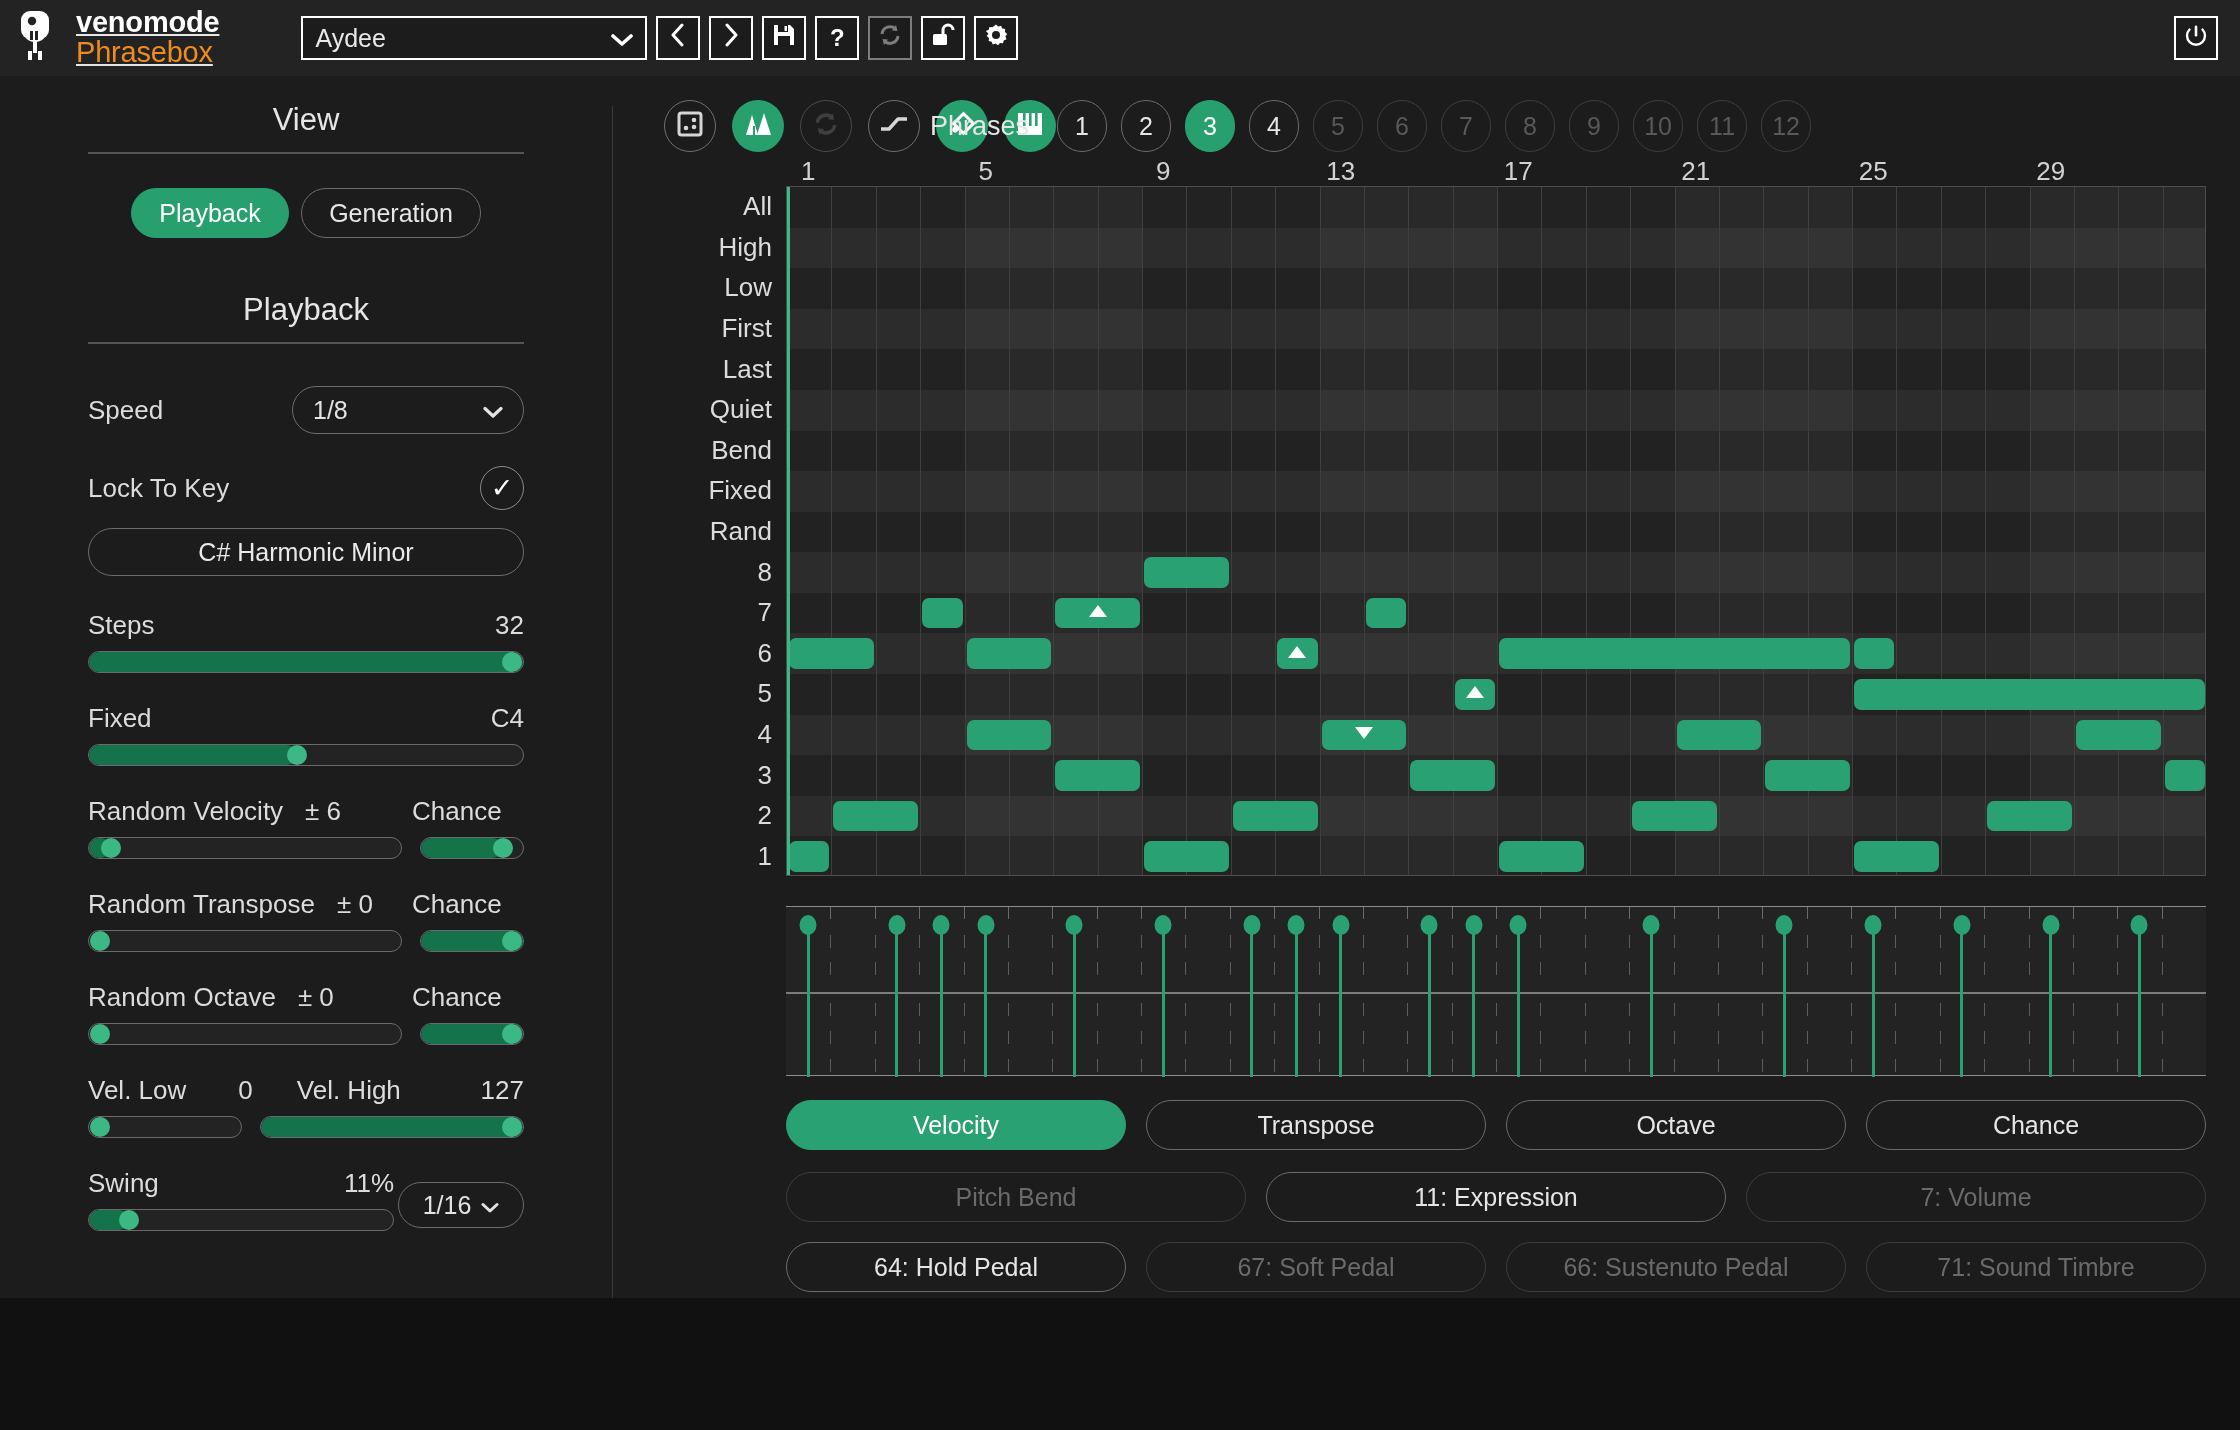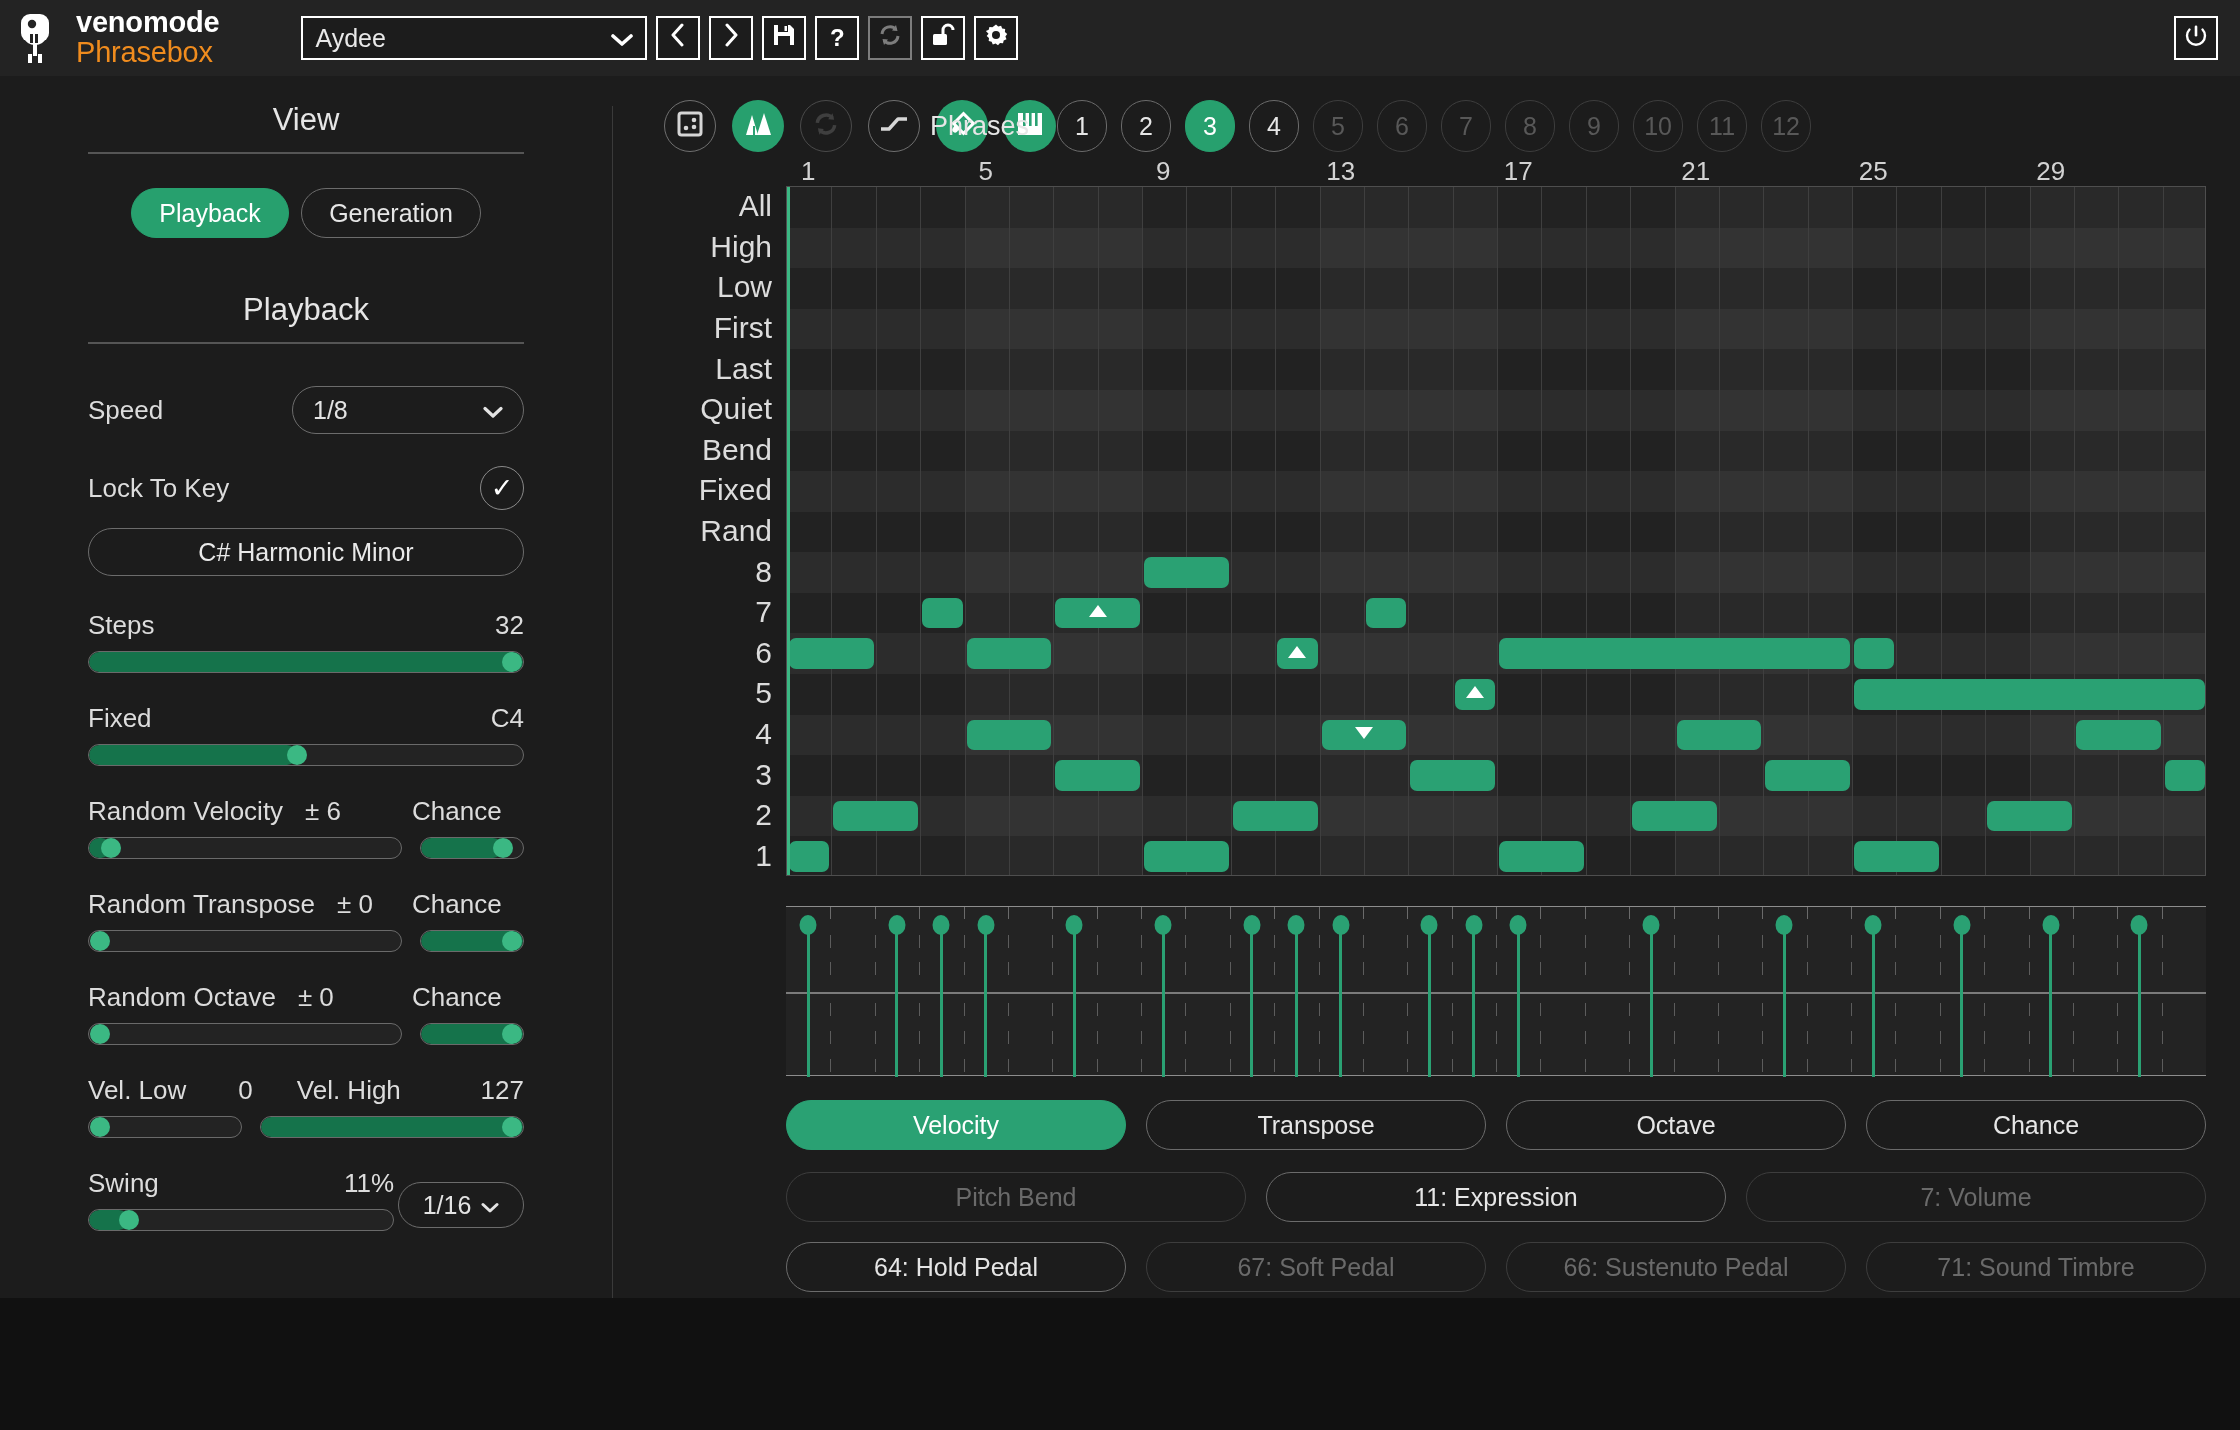"venomode" #logo { align-items: center -> flex-start; text-decoration: none -> underline }
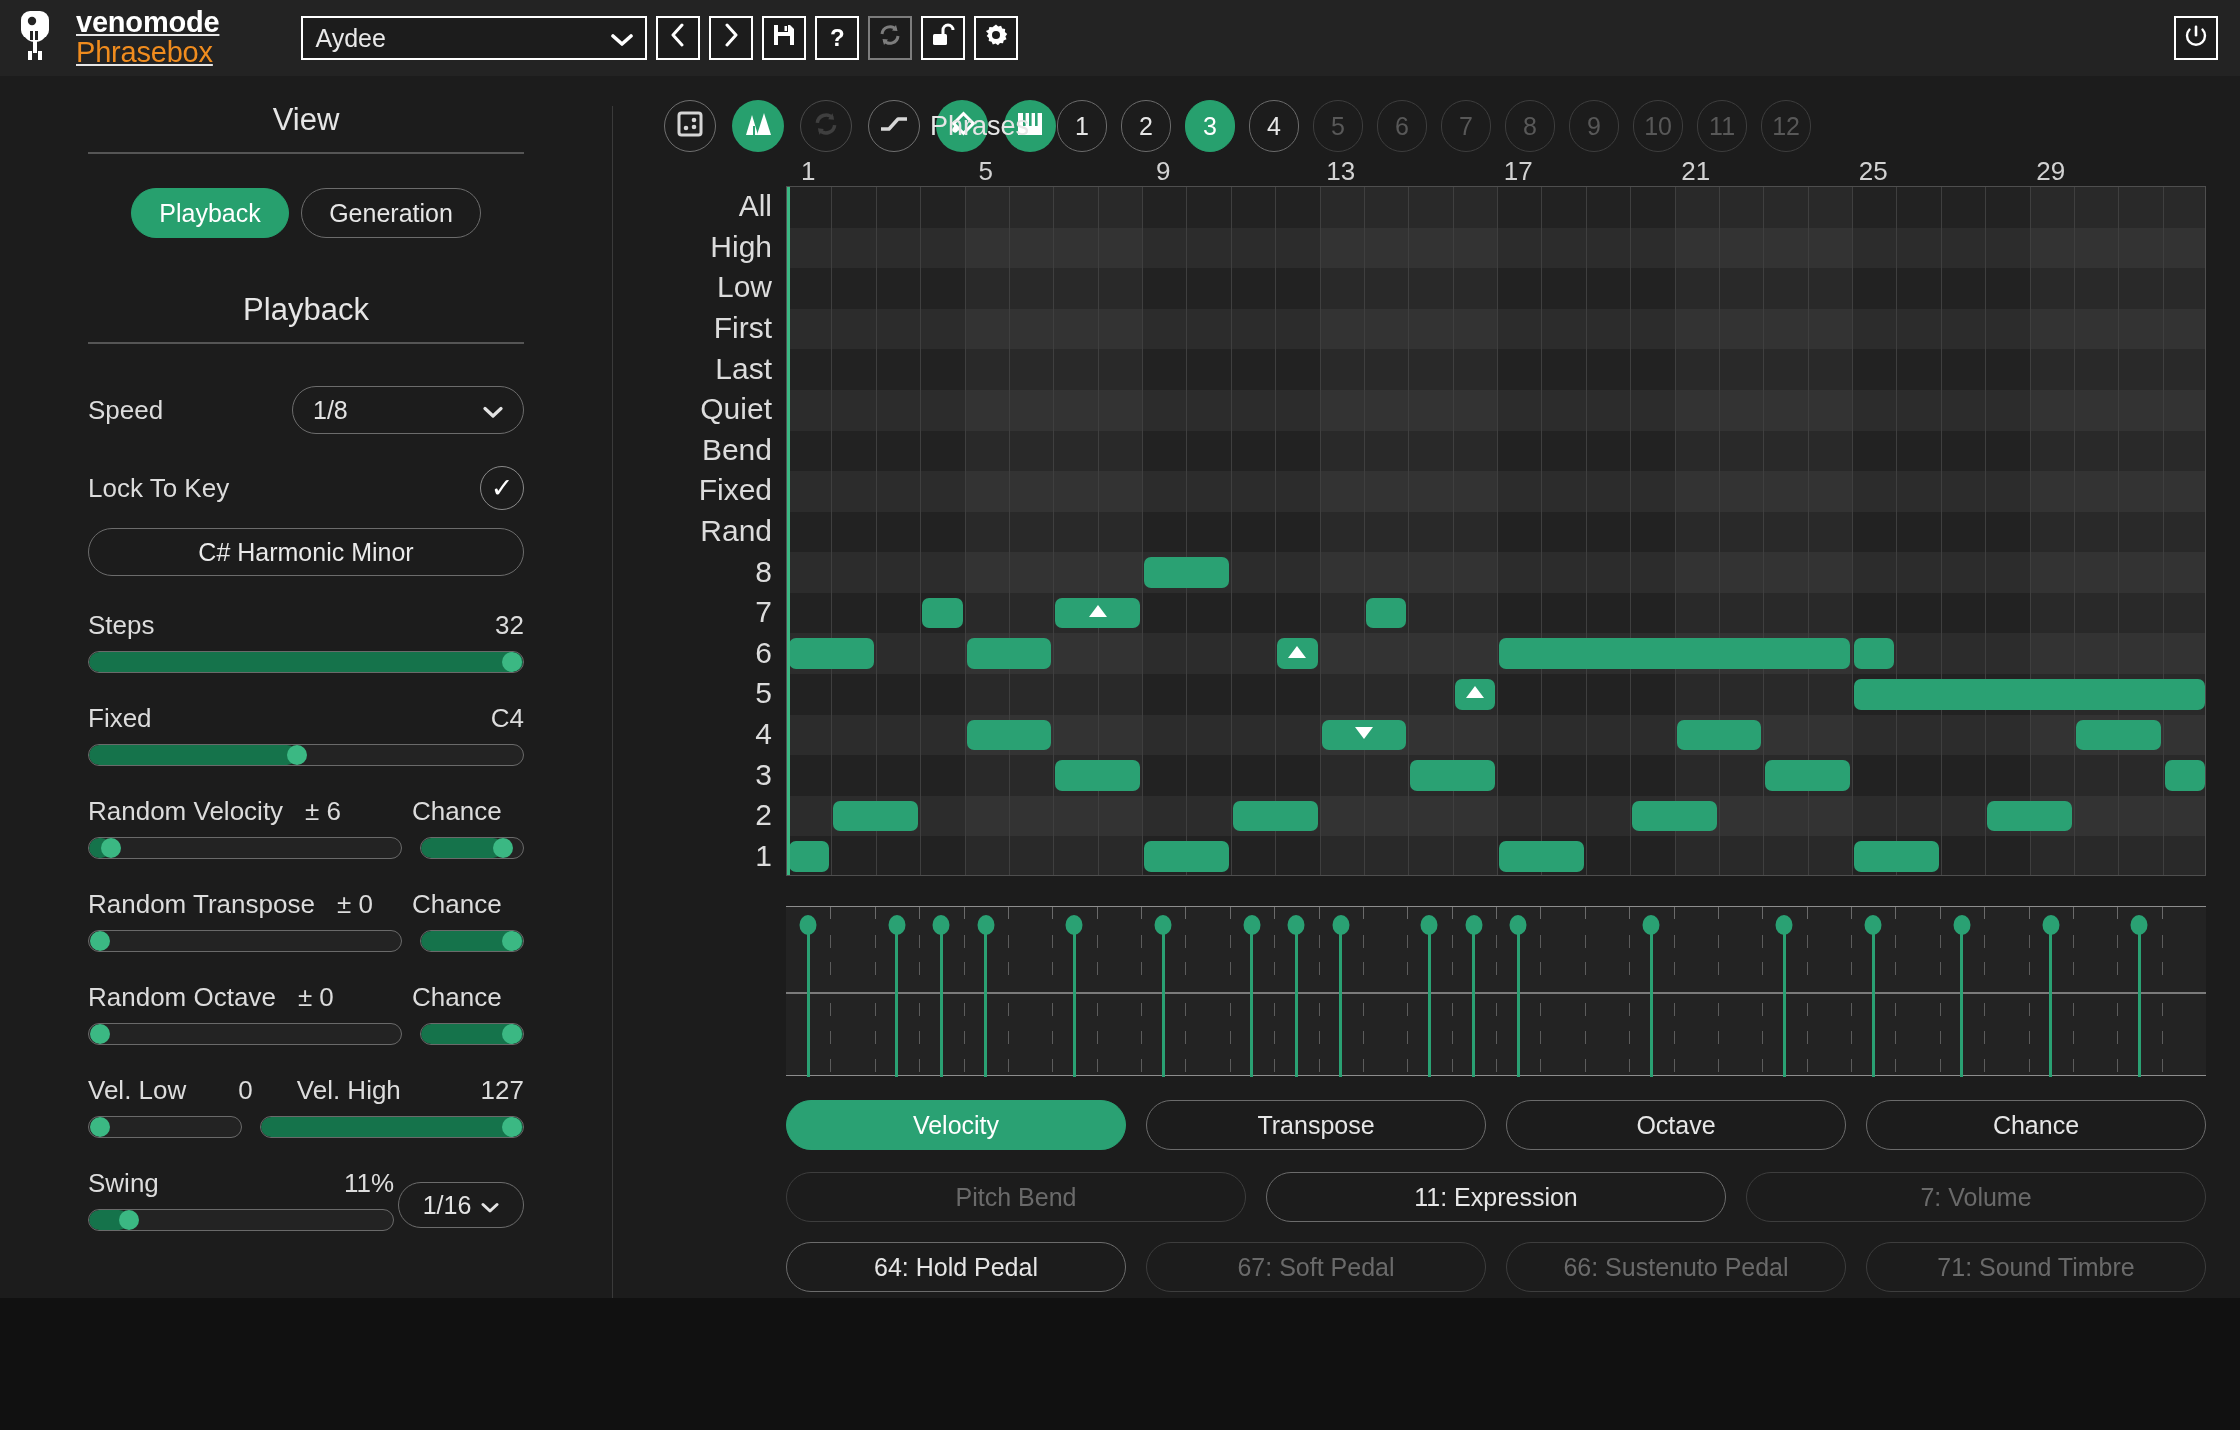"All" .row-label { font-size: 30px -> 26px }
